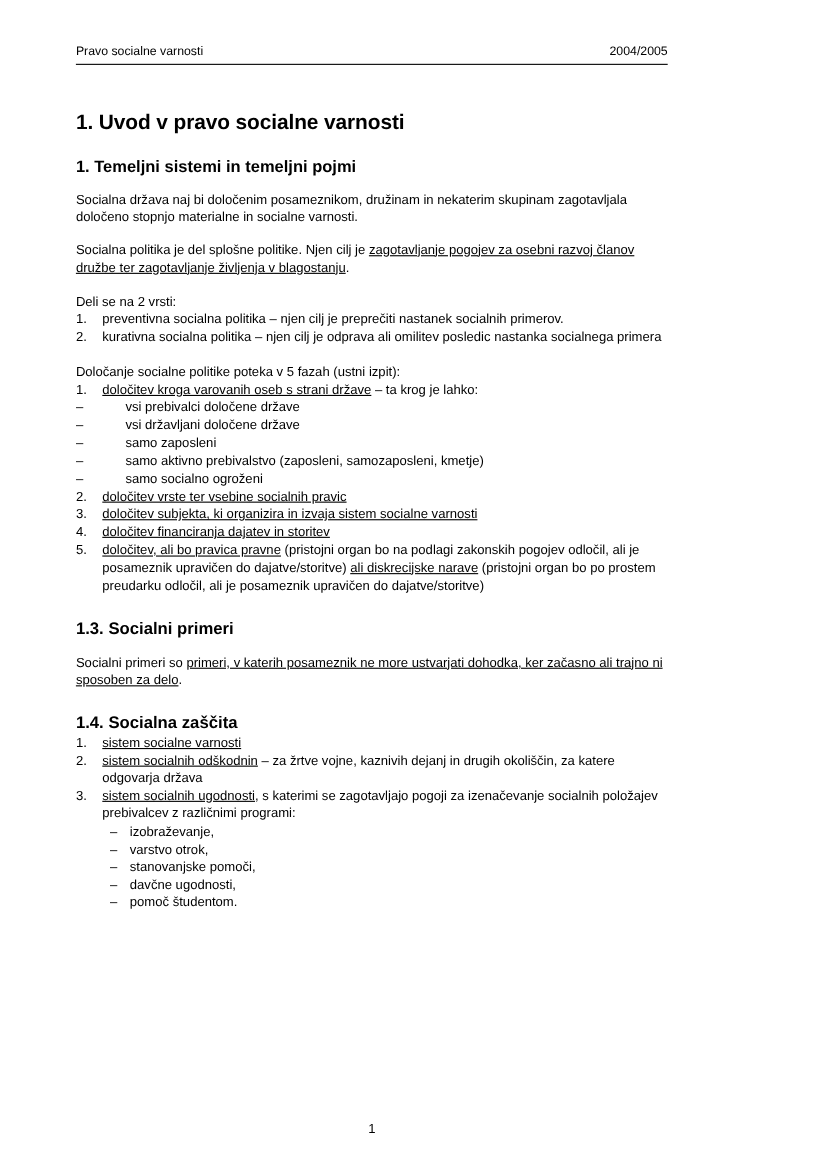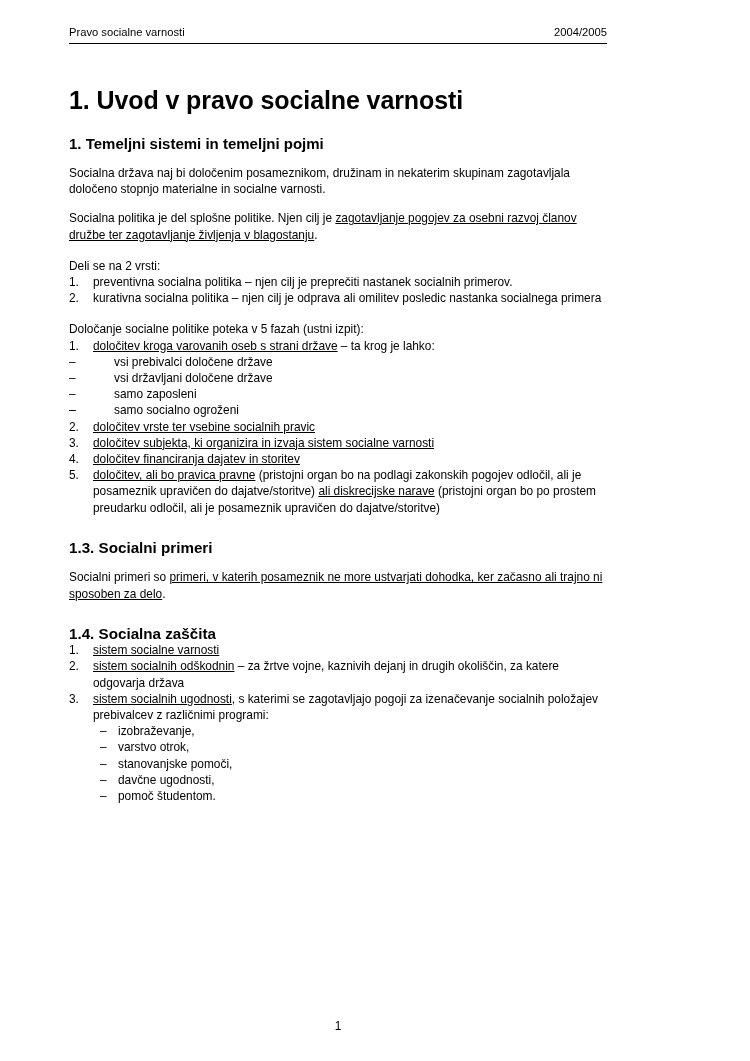"Pravo socialne varnosti" .page { padding: 25px 69px 0 69px -> 40px 69px 0 69px }
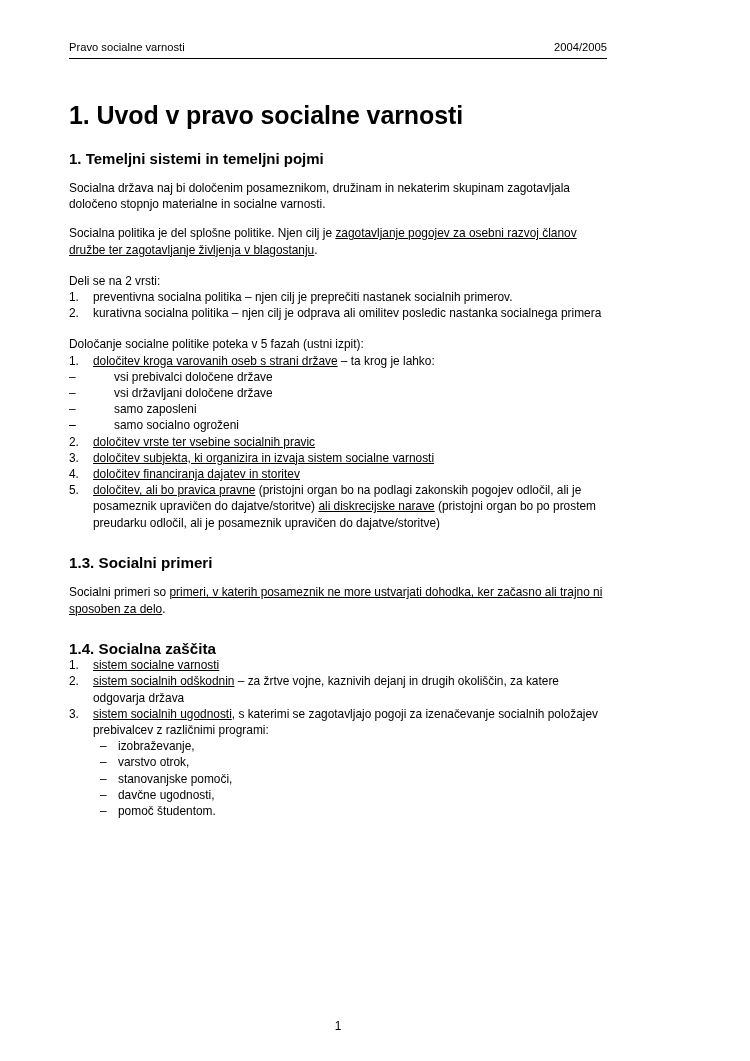"1. Uvod v pravo socialne" h1.title-1 { font-size: 25px -> 19px }
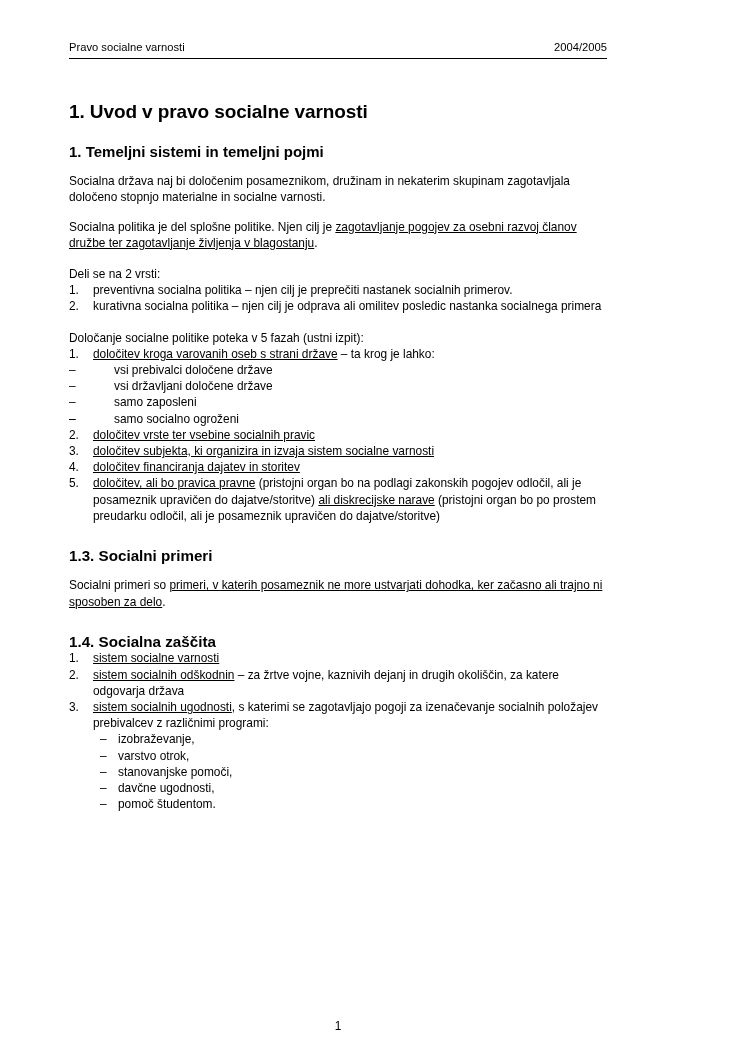"samo aktivno prebivalstvo (zaposleni," span { html: none -> <span>samo aktivno prebivalstvo (zaposleni, samozaposleni, kmetje)</span> }
